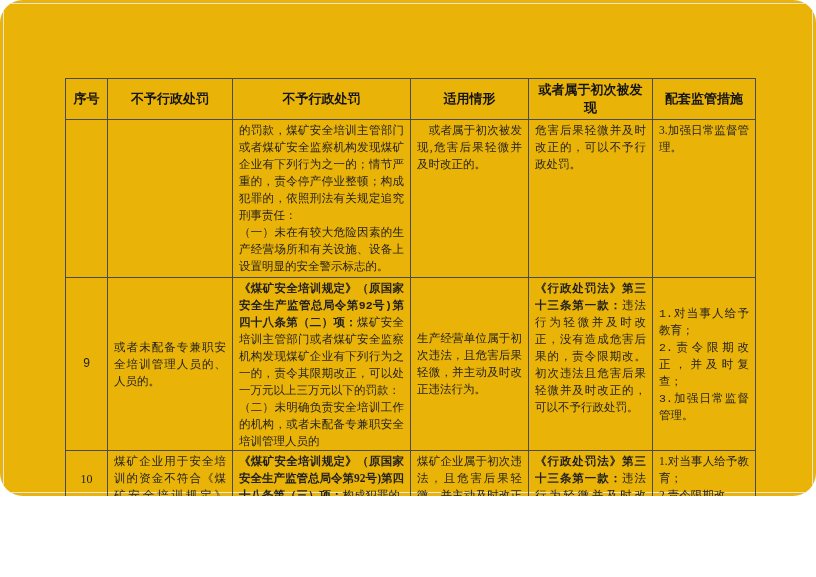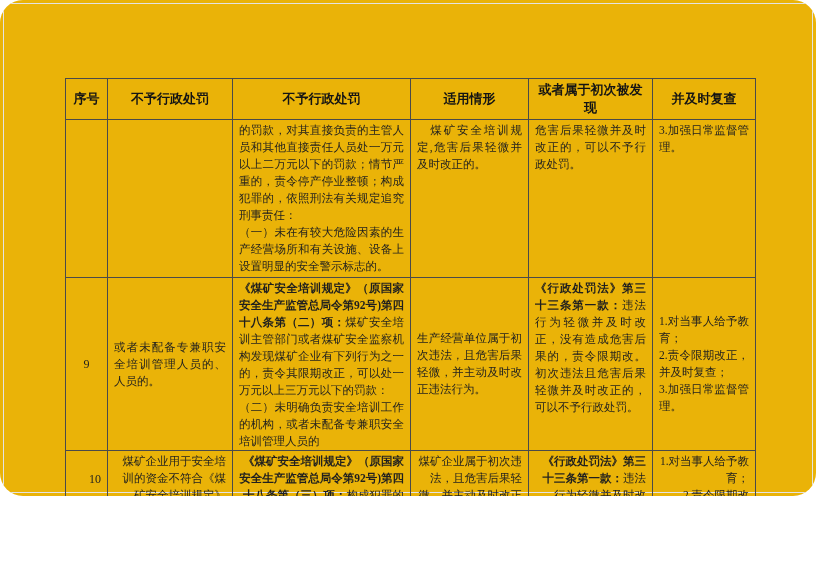"并及时复查" th { text: 并及时复查 -> 配套监管措施 }
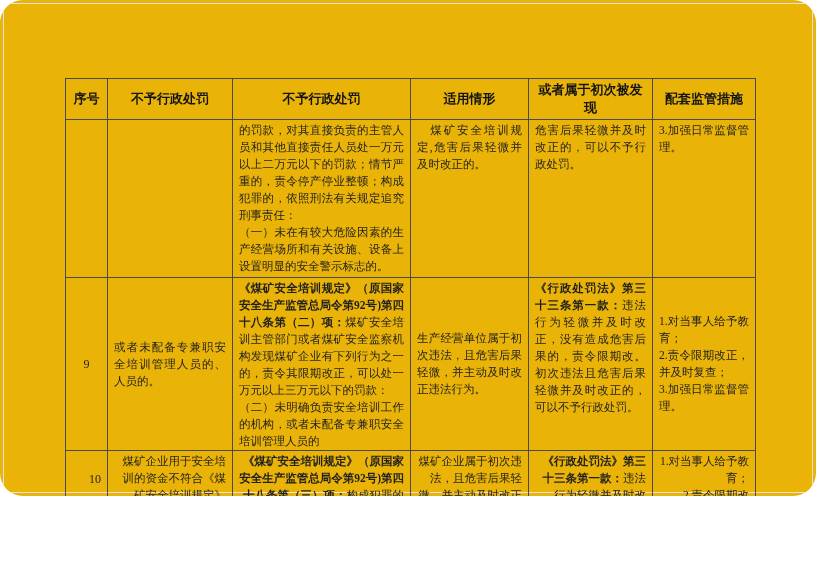"的罚款，对其直接负责的主管人员和其他直接责任人员处一万元以上二万元以下的罚款；情" span { text: 对其直接负责的主管人员和其他直接责任人员处一万元以上二万元以下的罚款 -> 煤矿安全培训主管部门或者煤矿安全监察机构发现煤矿企业有下列行为之一的 }
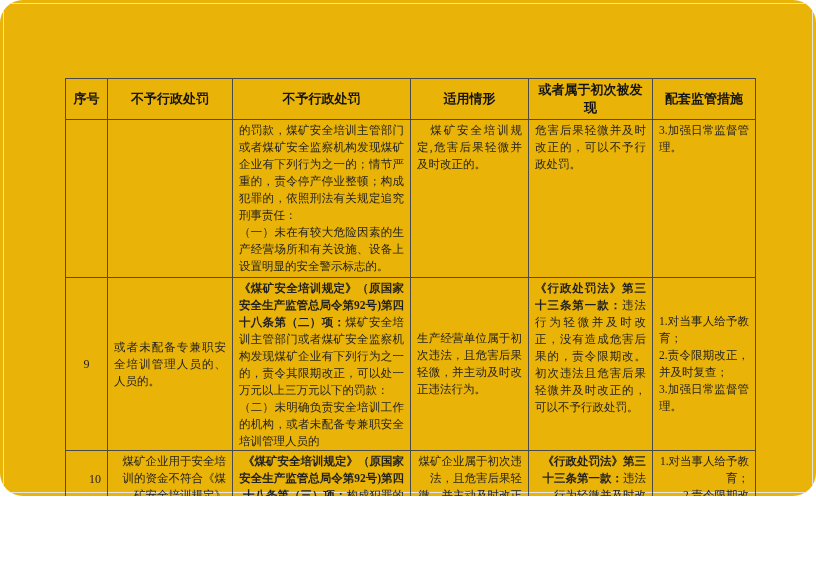"煤矿安全培训规定,危害后果轻微并及时改正的。" div.txt { text: 煤矿安全培训规定 -> 或者属于初次被发现 }
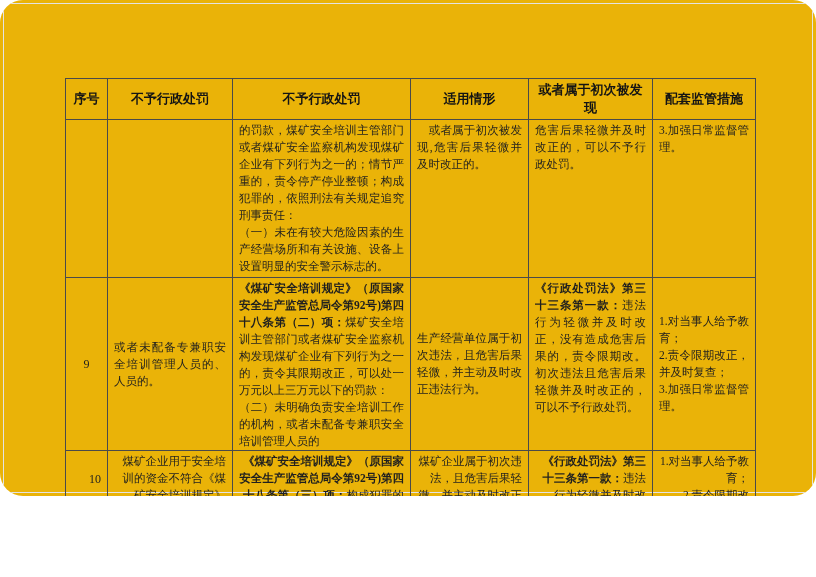"《煤矿安全培训规定》（原国家安全生产监管总局令第92号)第四十八条第（二）项：煤" tbody tr.r1 td { font-family: none -> Liberation Mono, monospace }
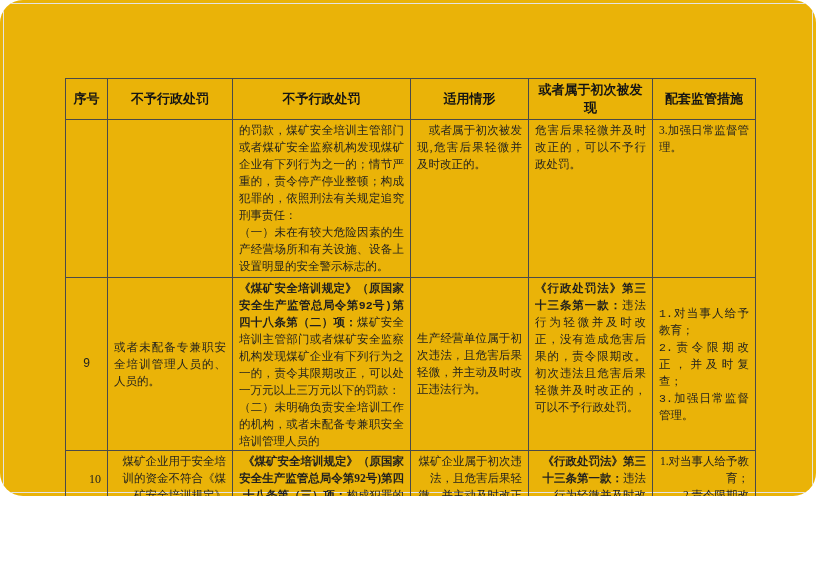"10" tr.r2 .txt { text-align: right -> none }
